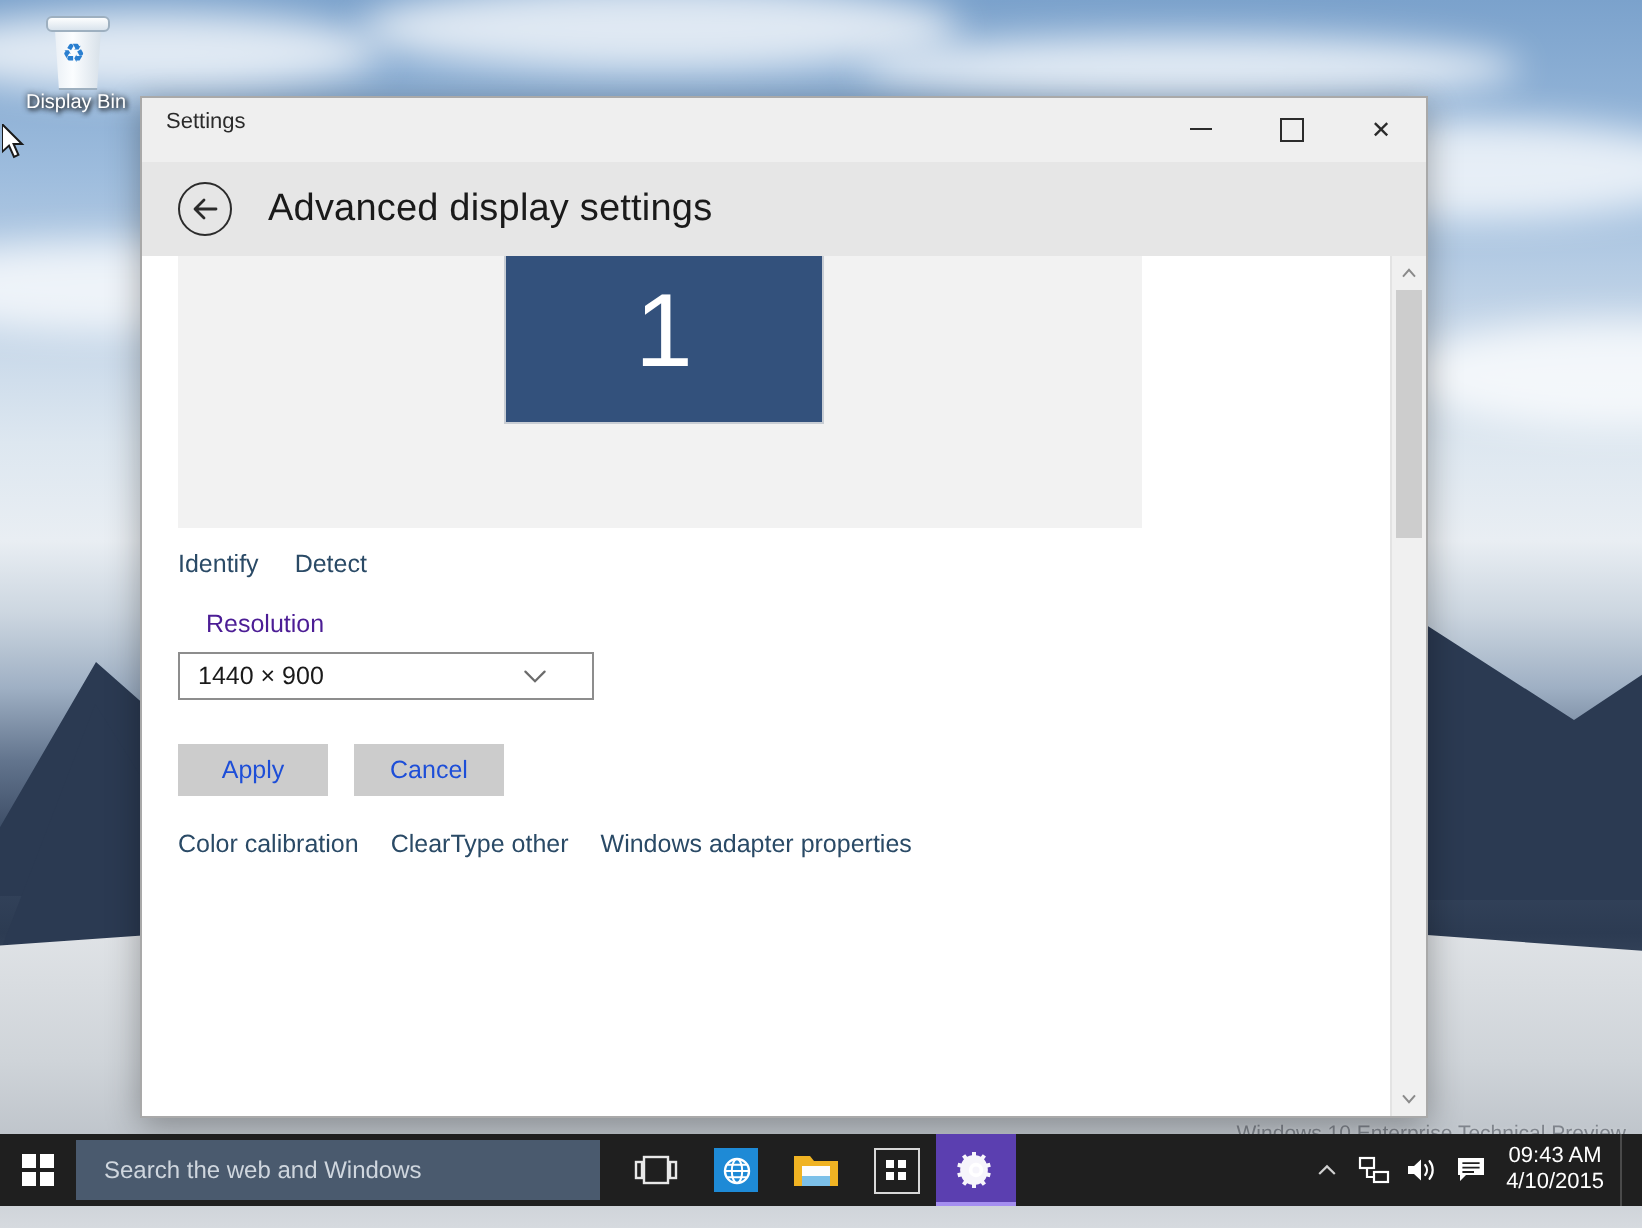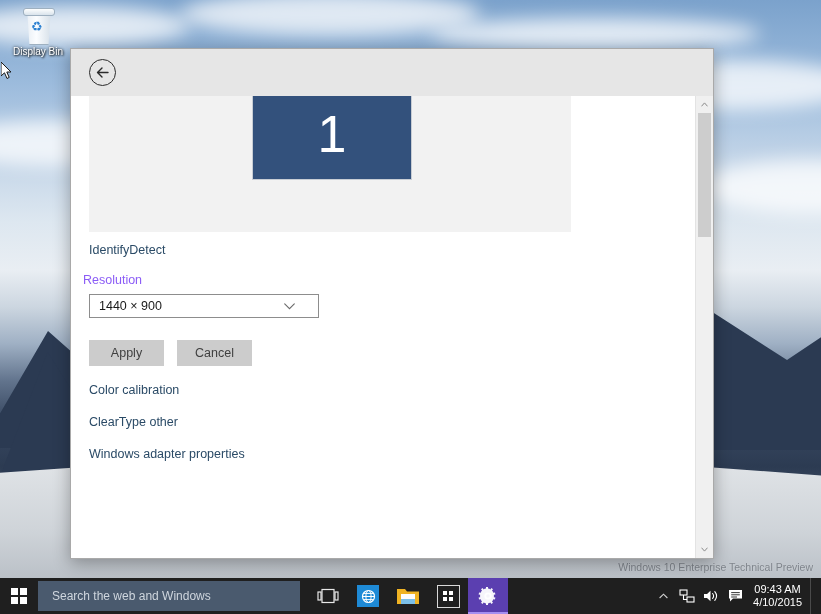"Settings" div { html: none -> <div> <div>Settings</div> <div> <div> <span></span> </div> <div> <span></span> </div> <div> <span>✕</span> </div> </div> </div> }
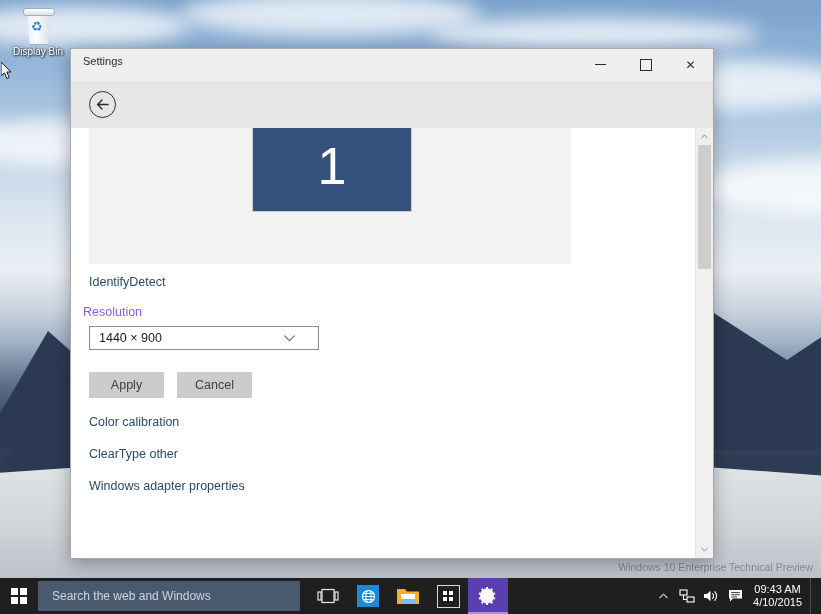"Advanced display settings" div { html: none -> <div>Advanced display settings</div> }
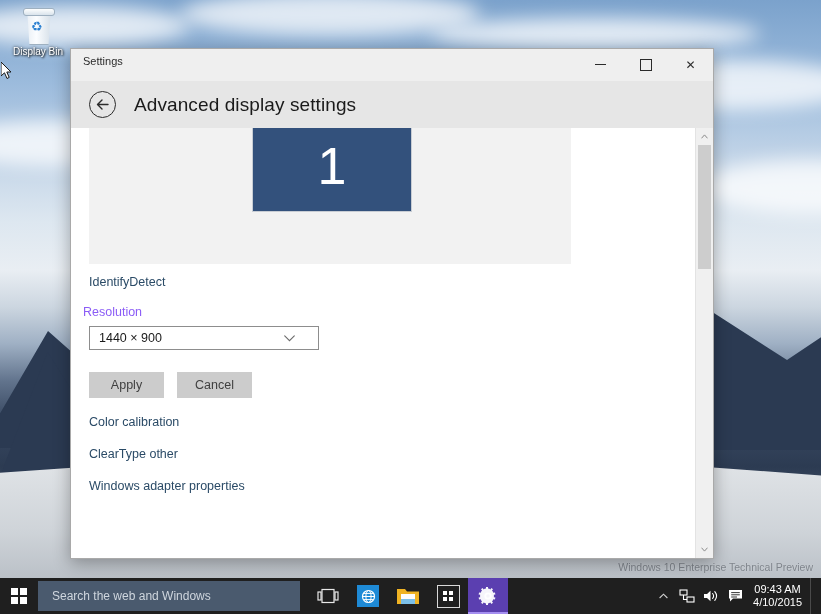"Identify" .link-row { gap: none -> 18px }
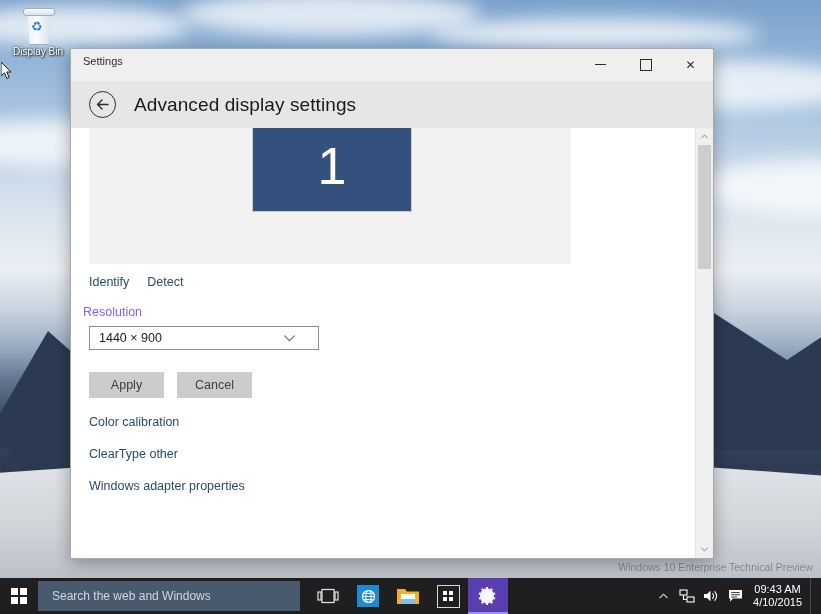"Resolution" #resolution-label { color: #8b5cf6 -> #4c1d95; left: 12px -> 32px }
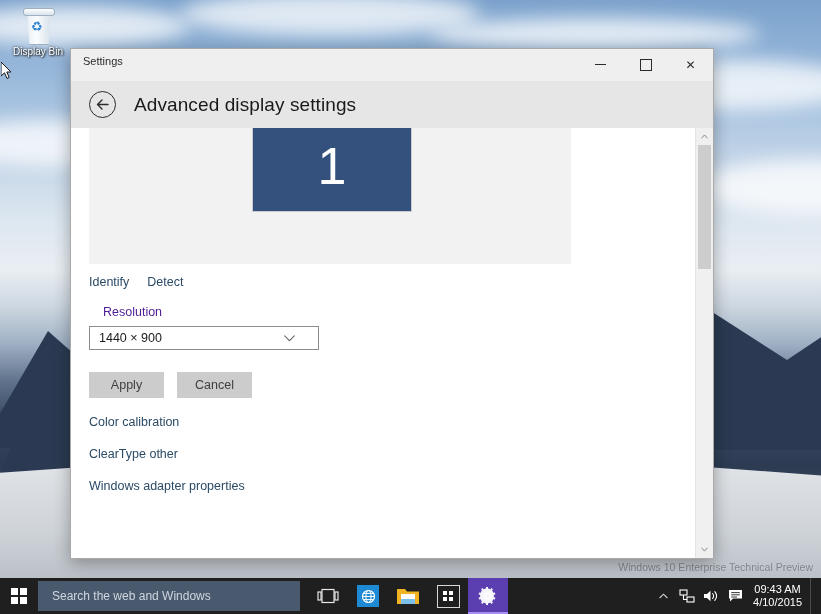"1440 × 900" #resolution-select { width: 230px -> 208px }
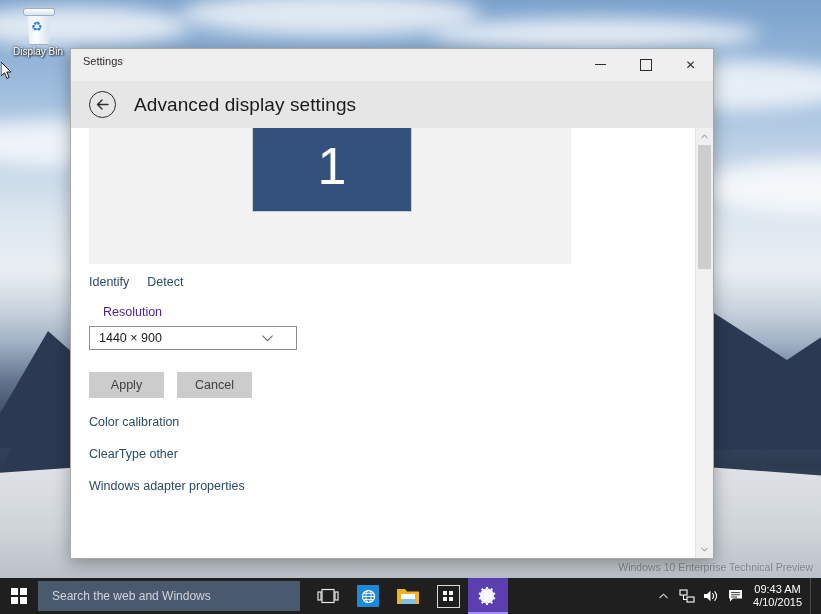"Apply" .win-button { color: #404040 -> #1d4ed8 }
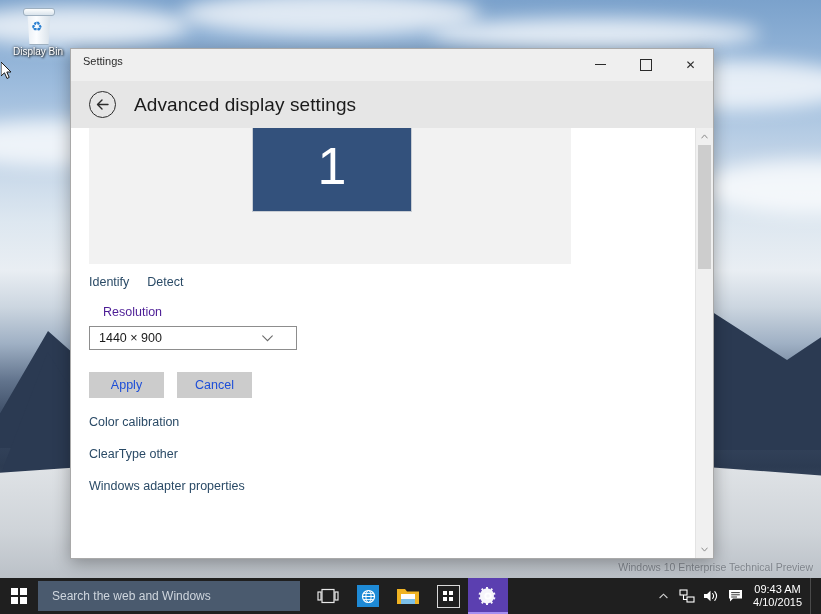"Color calibration" #links-list { flex-direction: column -> row }
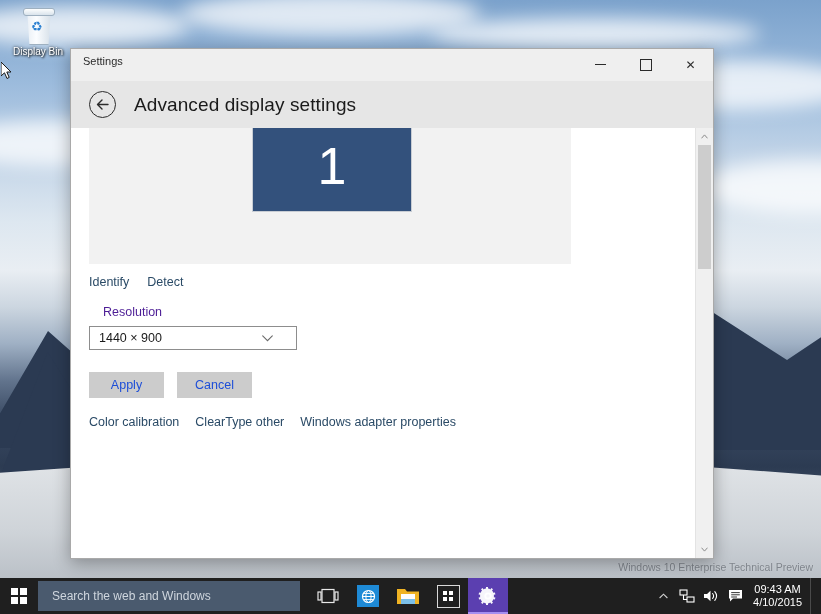"Search the web and Windows" #taskbar { bottom: 0 -> 11px }
